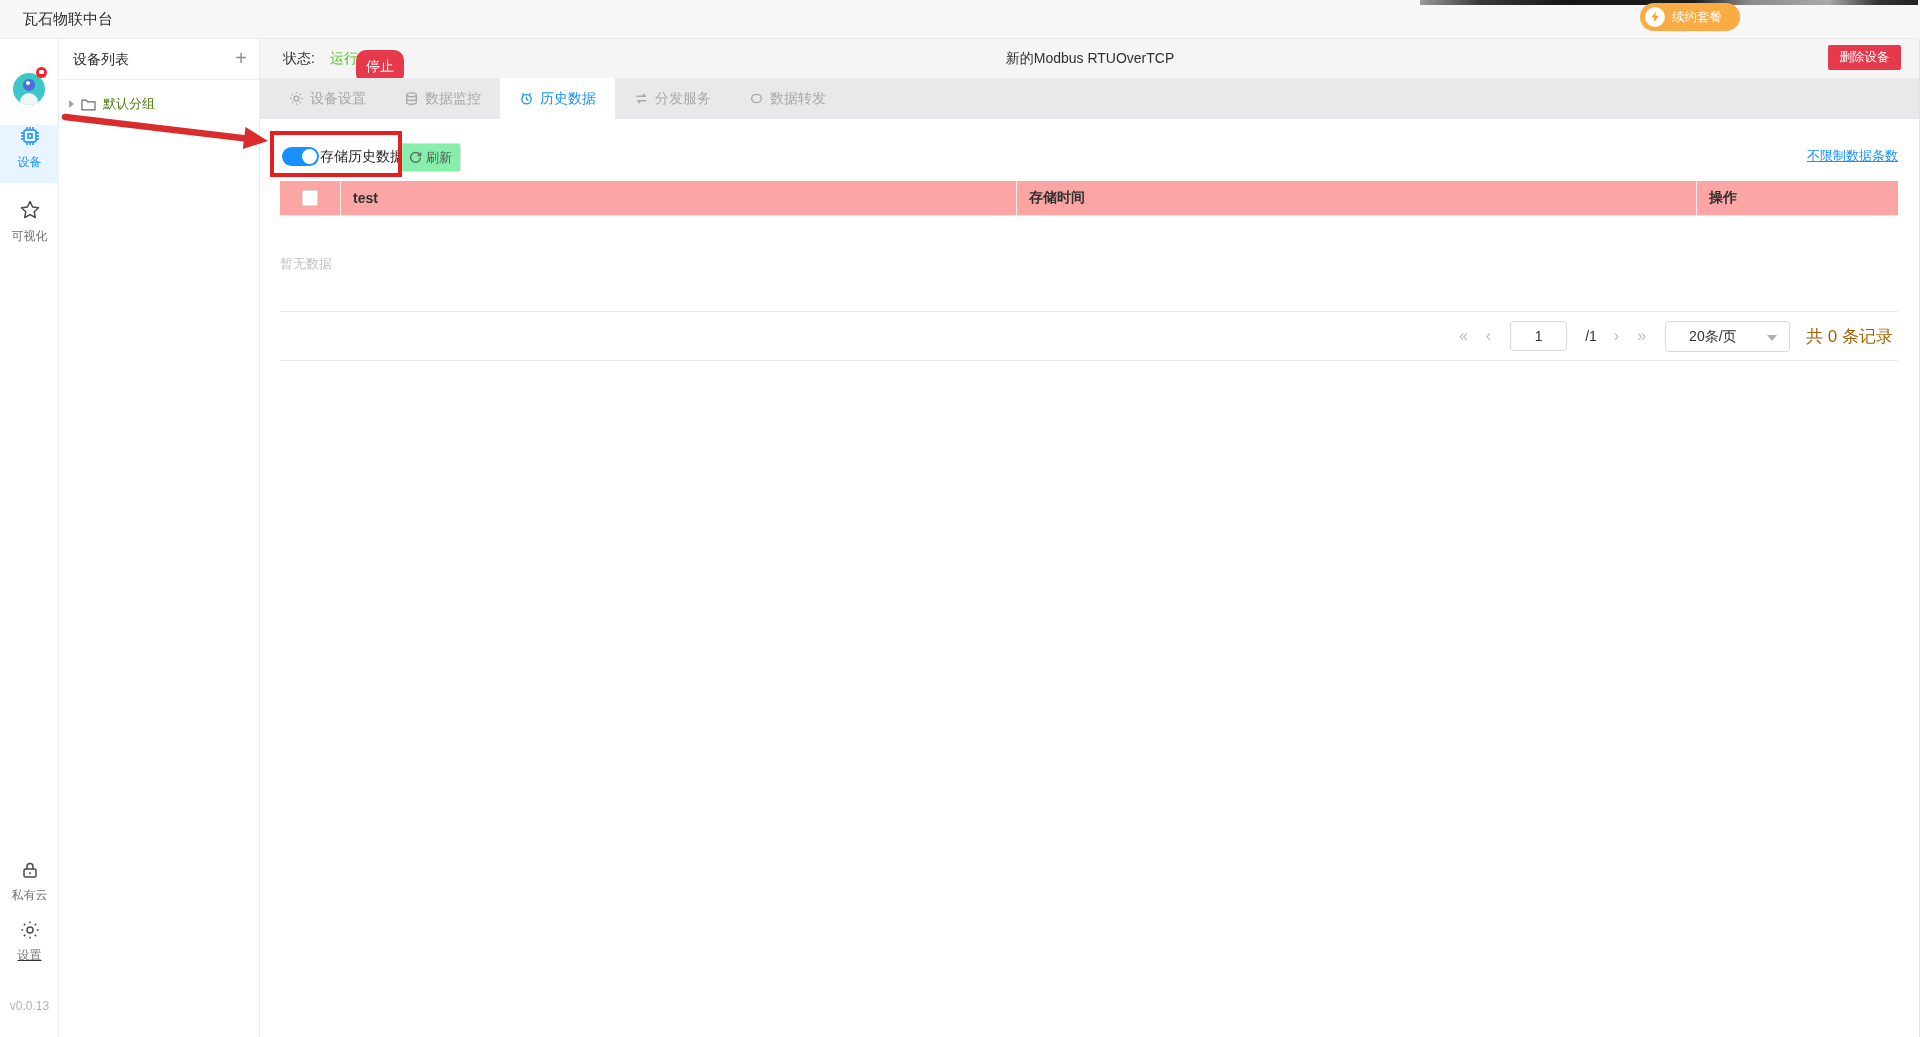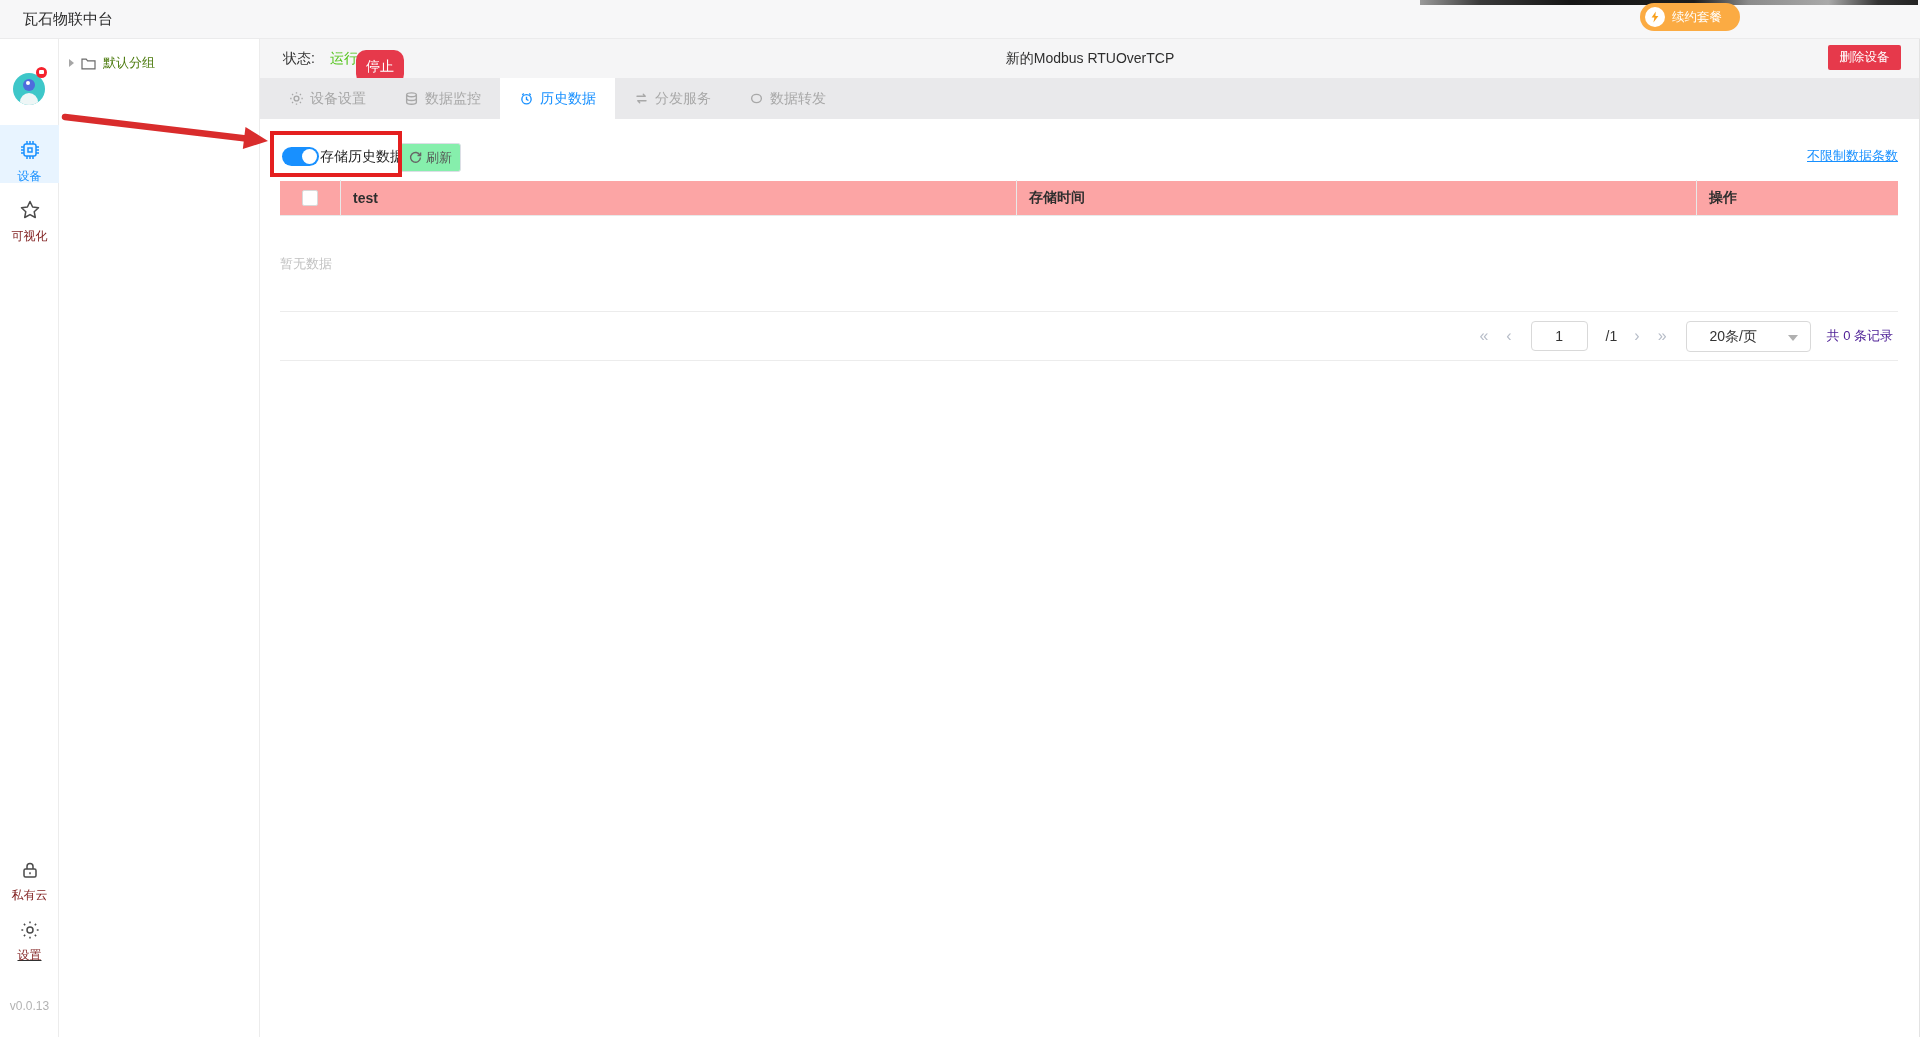"设备列表" div { html: none -> <div> <span>设备列表</span> <span>+</span> </div> }
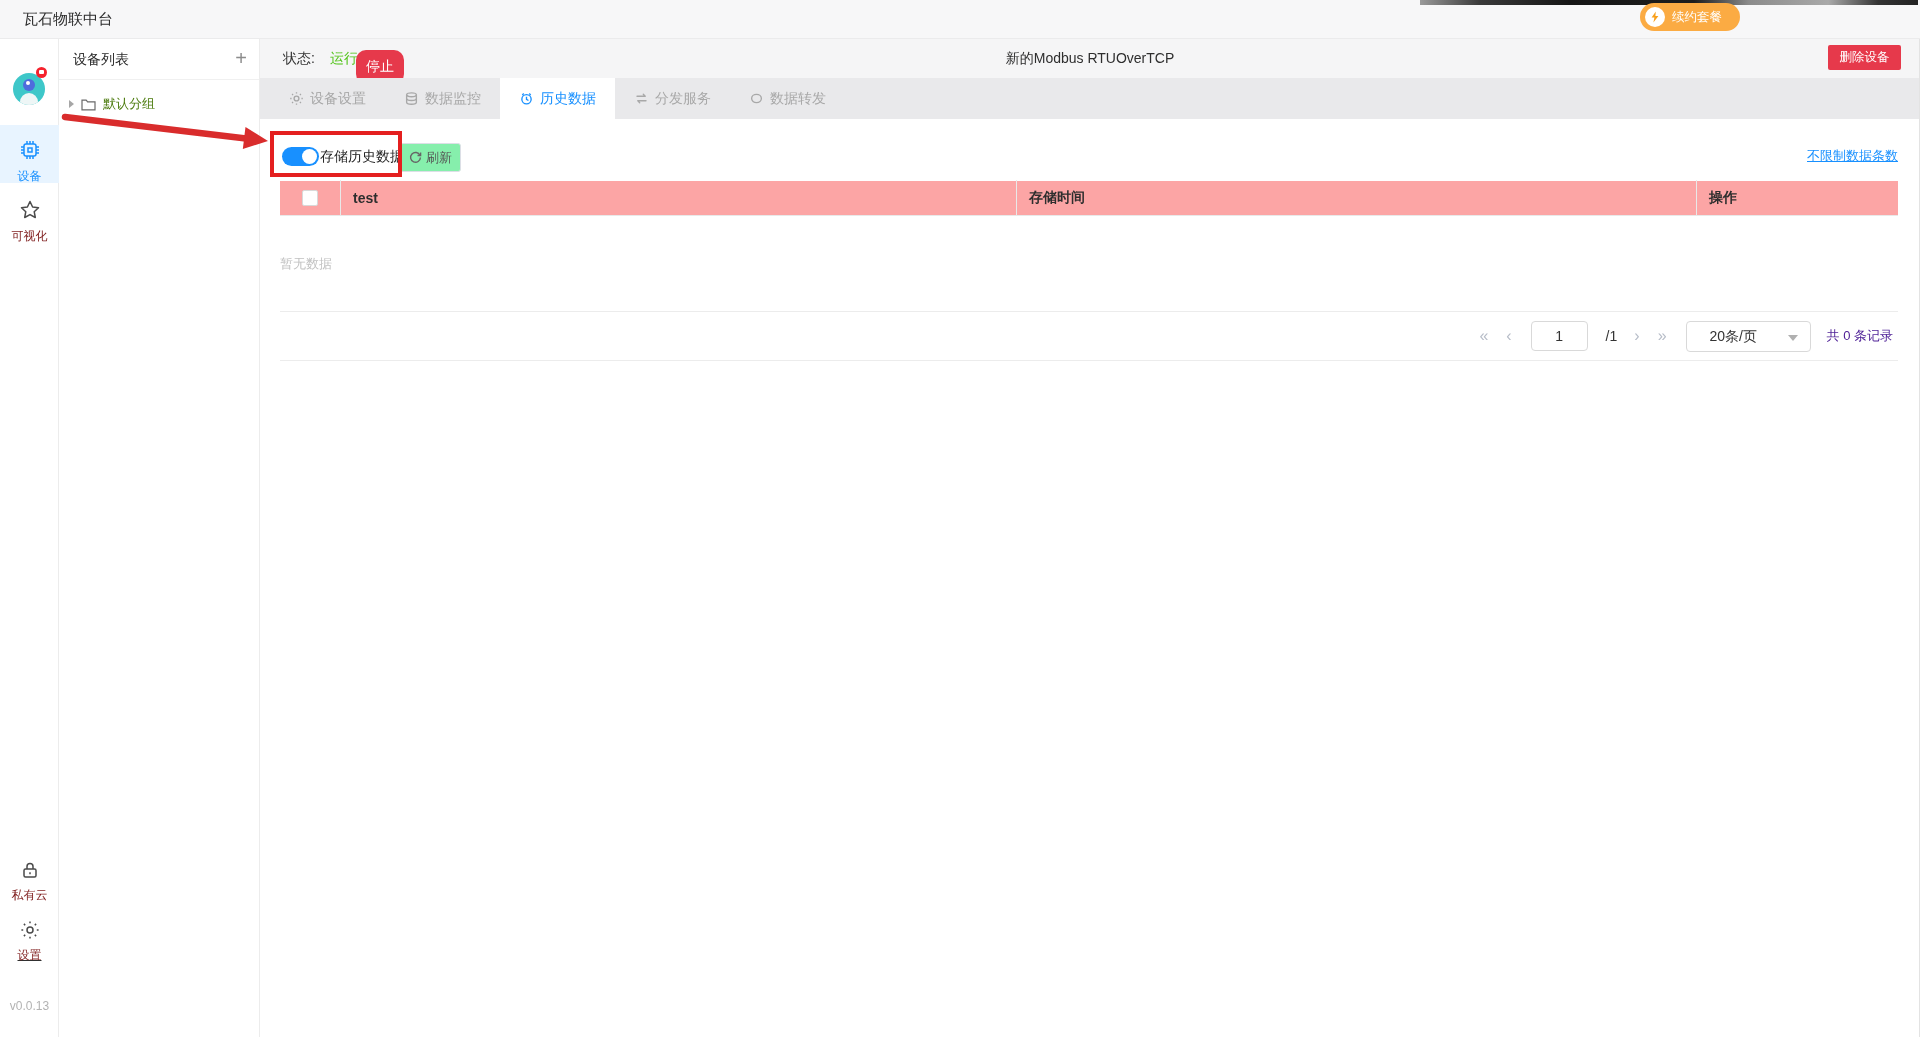"设备" #rail-devices { padding-top: 14px -> 0 }
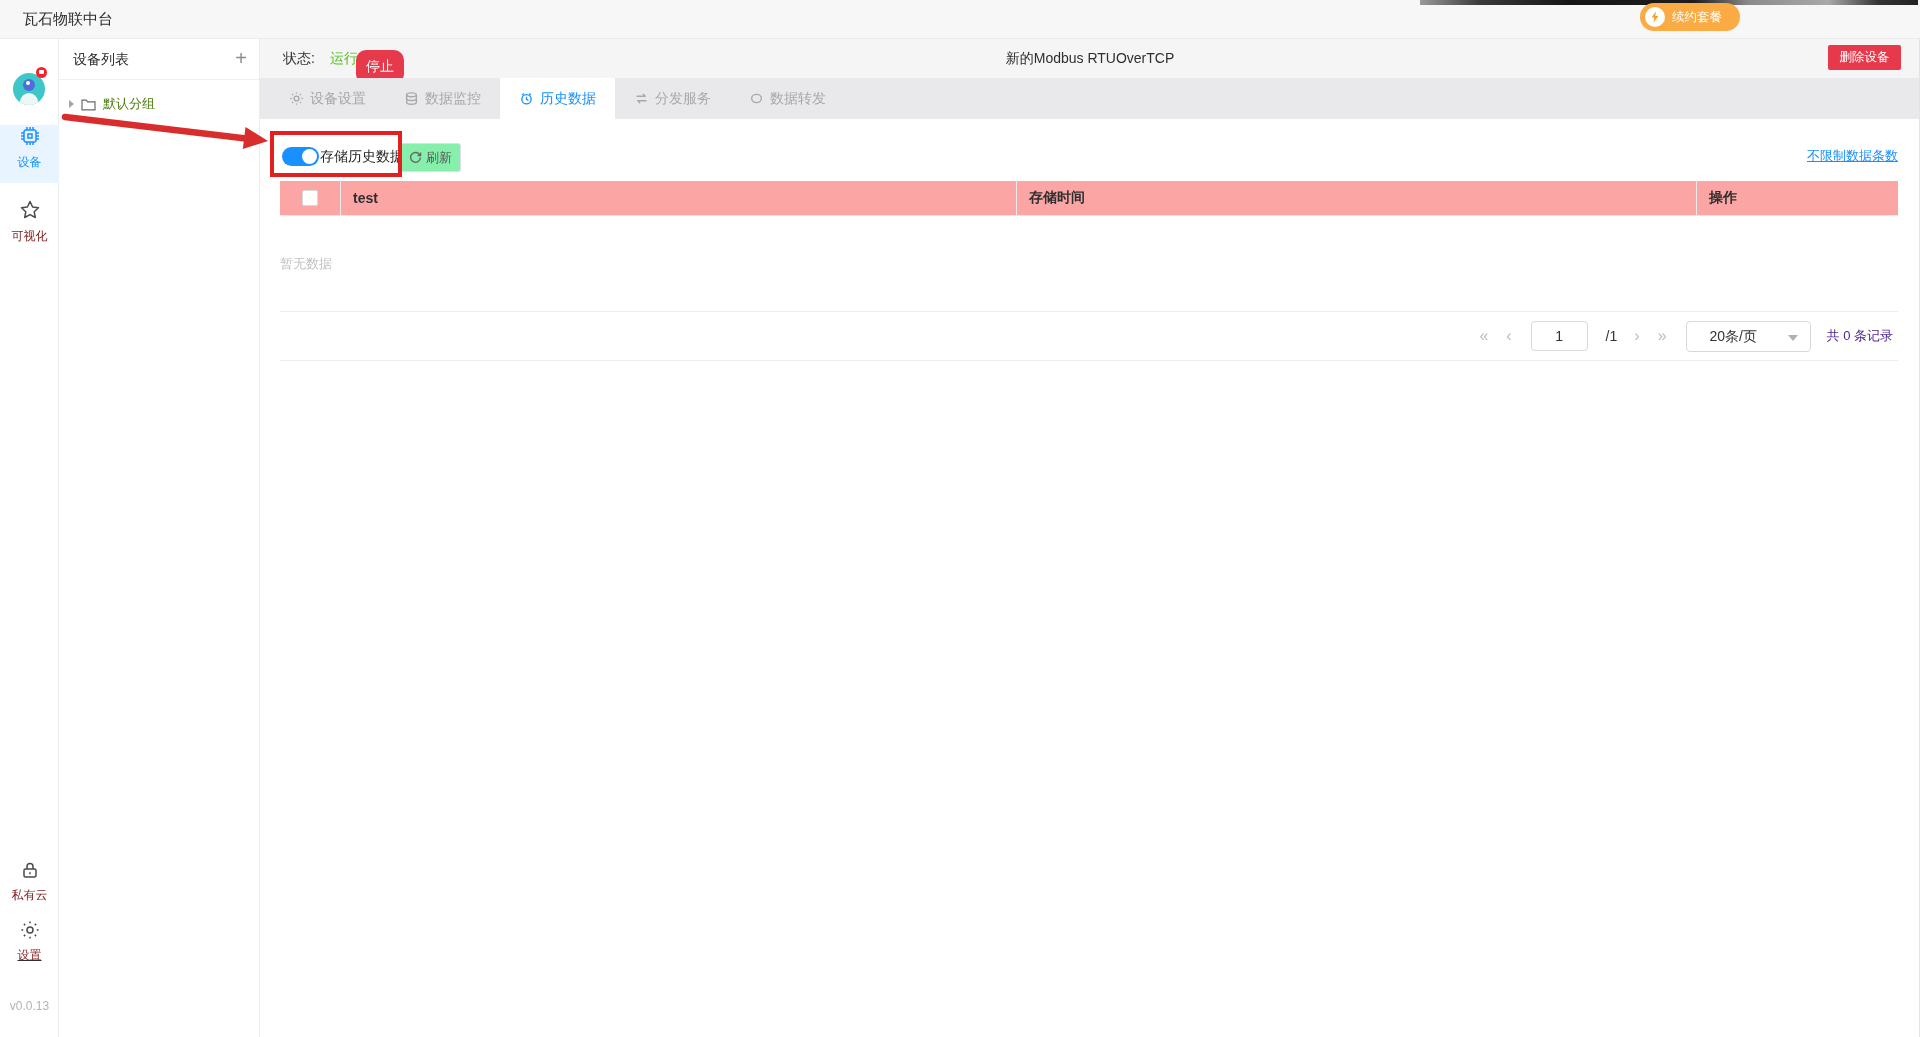"可视化" .rail-item .rlabel { color: #7f1d1d -> #737373 }
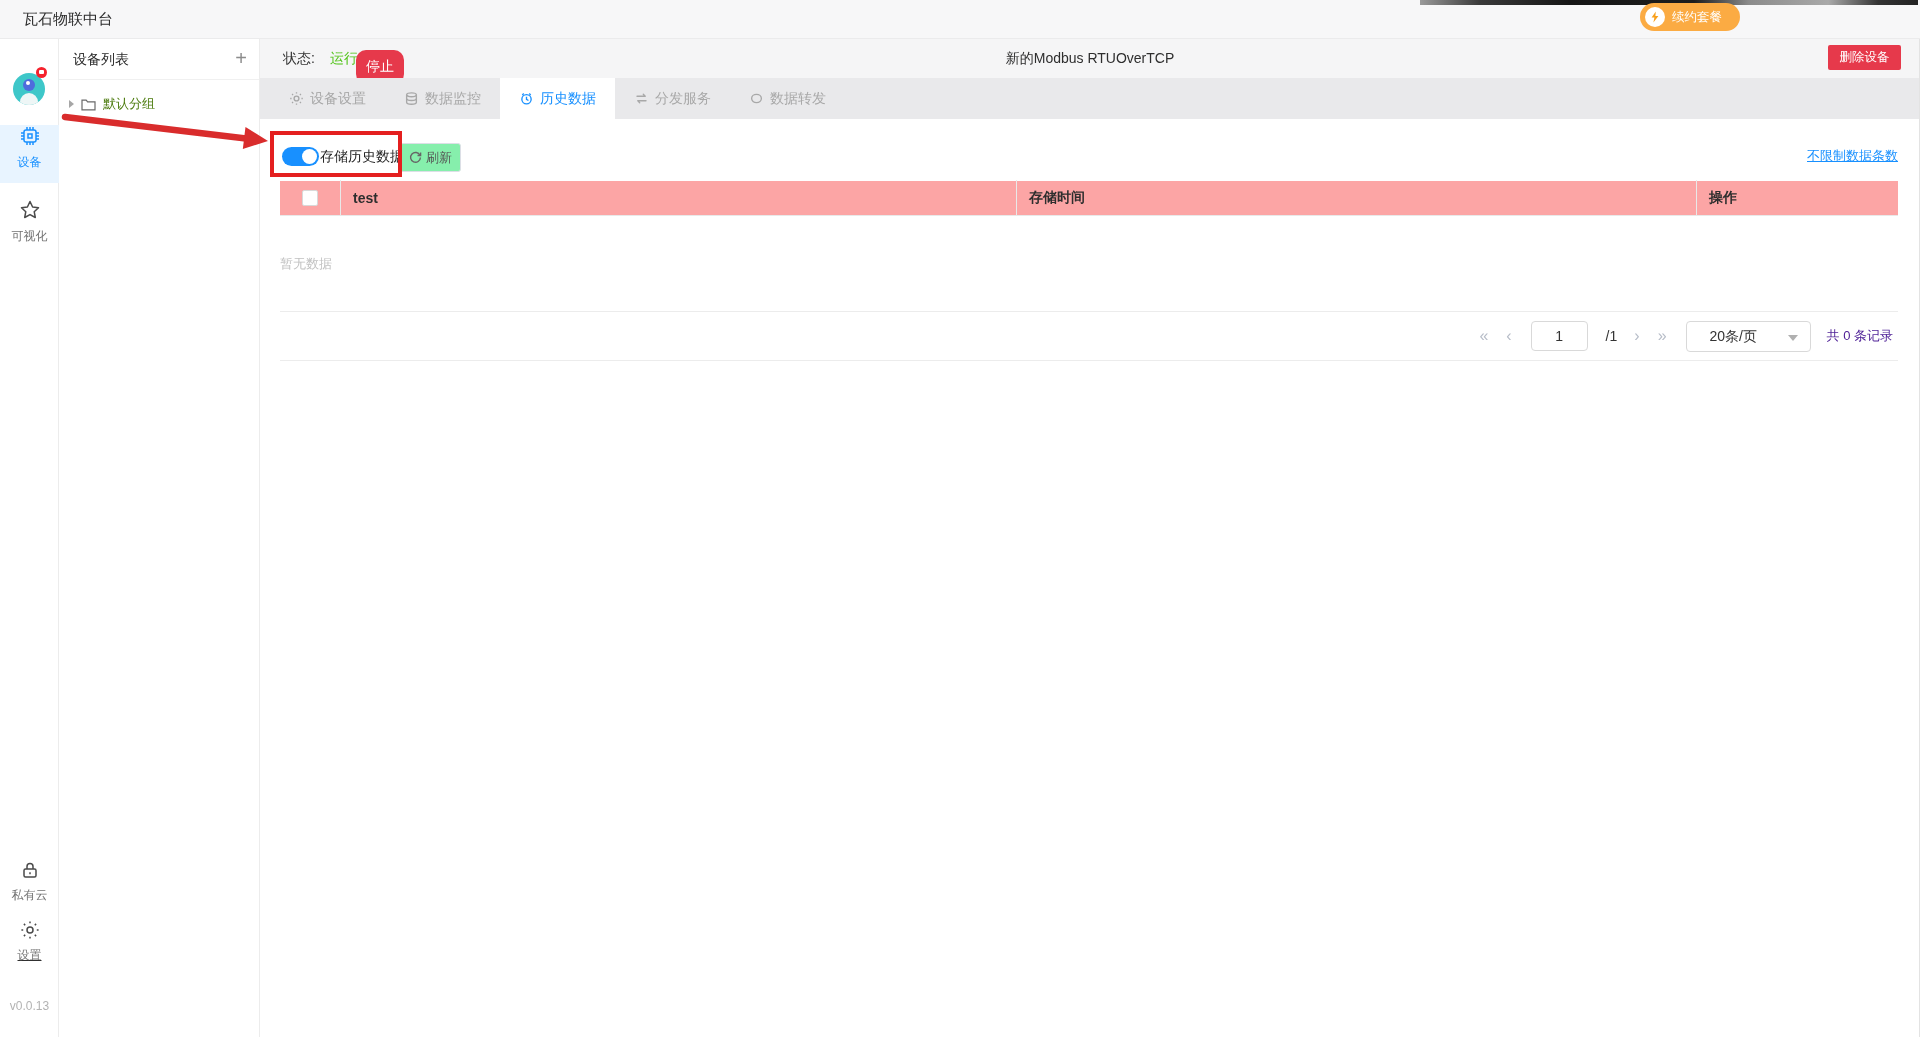"共 0 条记录" #pg-total { color: #4c1d95 -> #a16207; font-size: 13px -> 17px }
